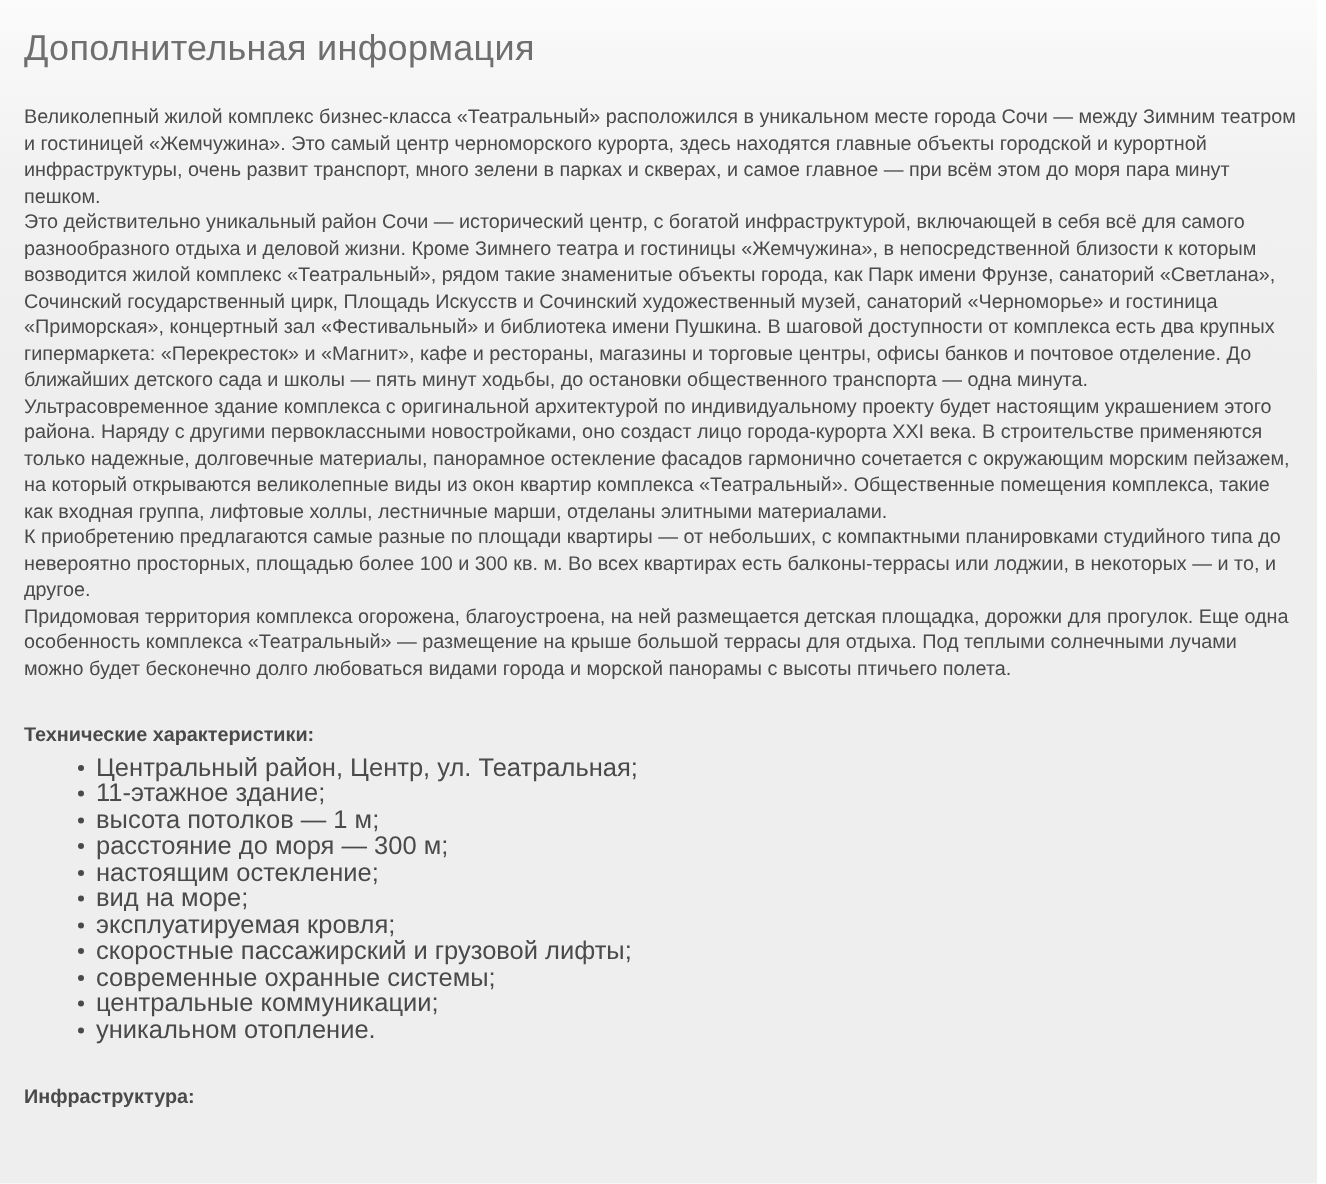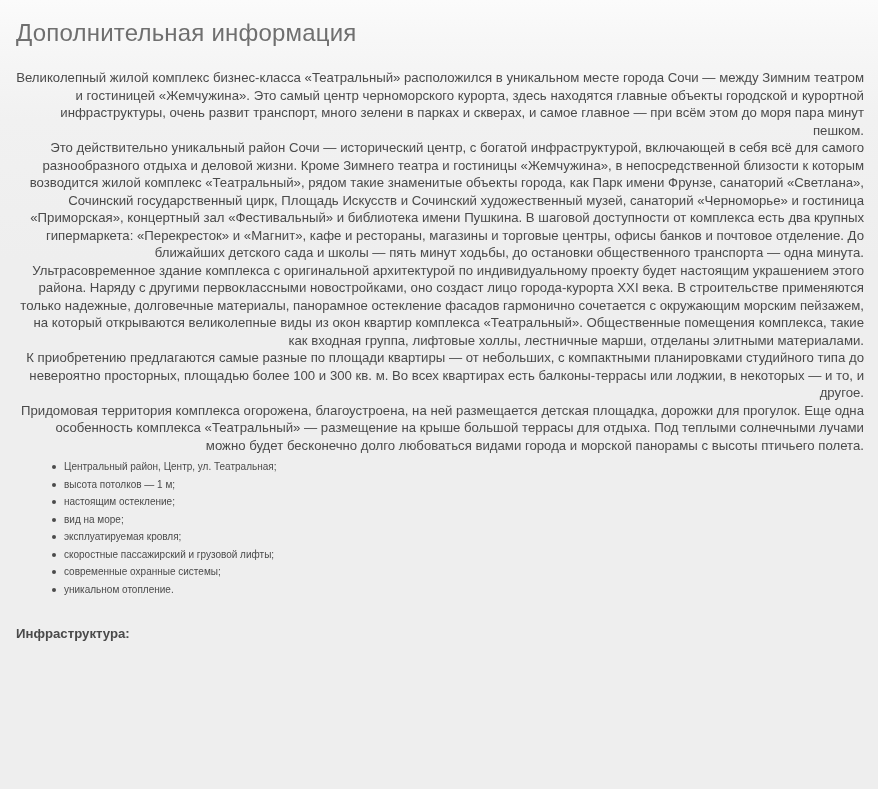"Великолепный жилой комплекс" .para { text-align: right -> left }
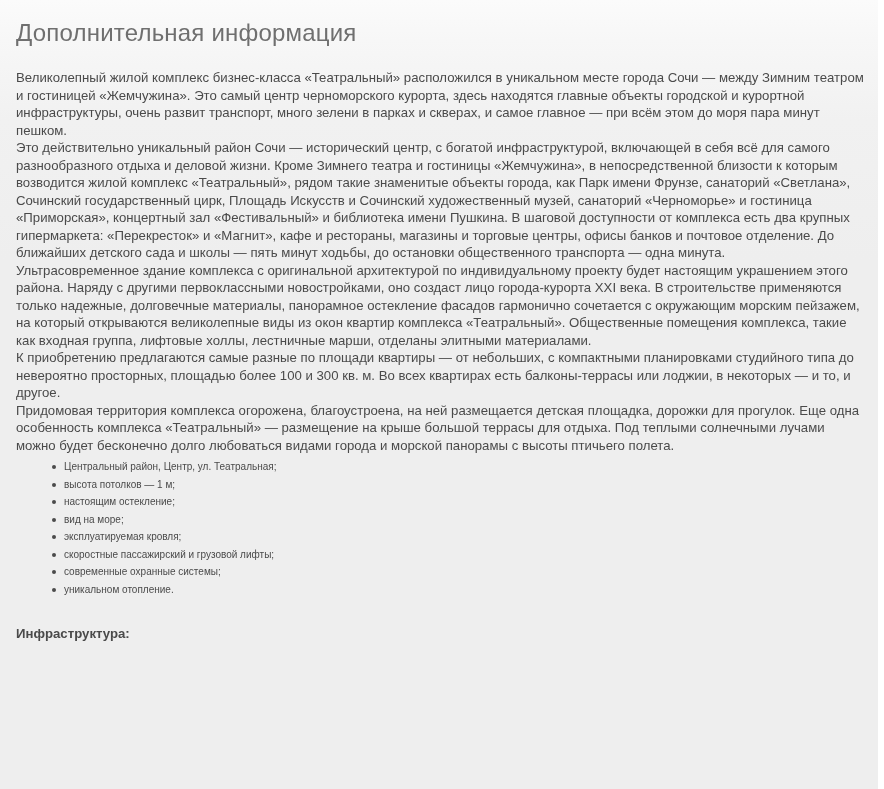"Технические характеристики:" p.section-heading { html: none -> <p>Технические характеристики:</p> }
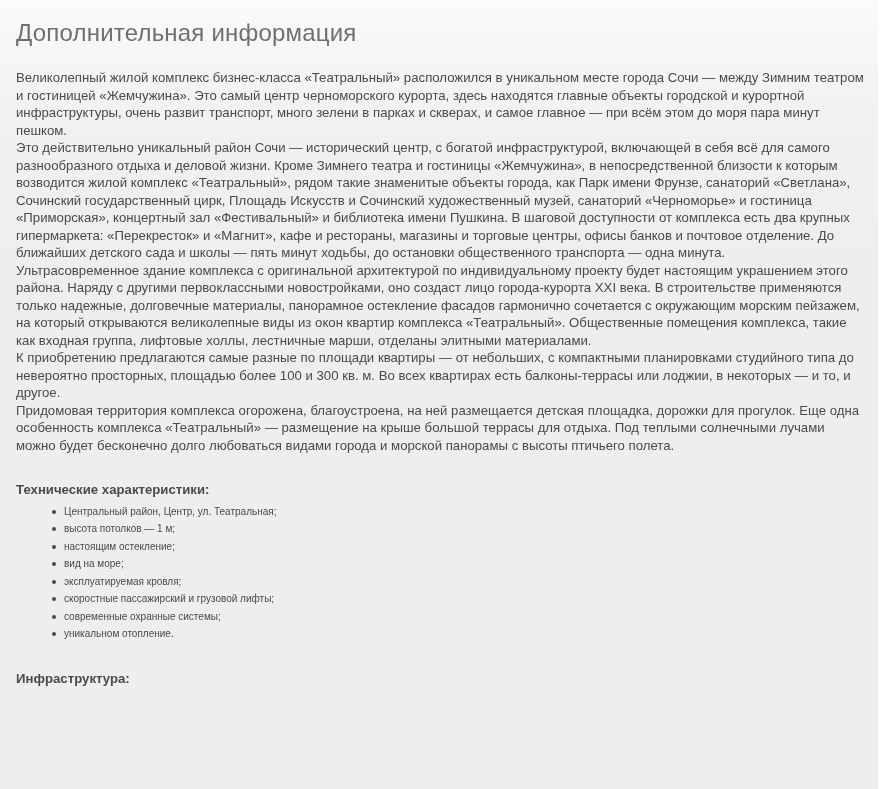"Центральный район, Центр, ул." ul.spec-list li { font-size: 10px -> 17px }
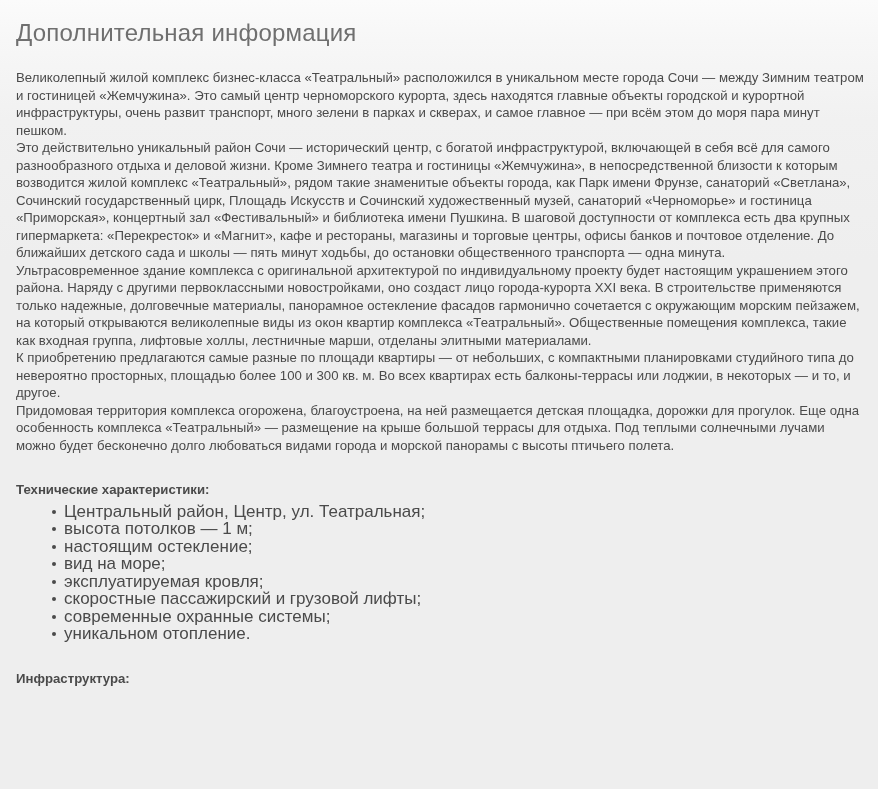"11-этажное здание;" li { html: none -> <li>11-этажное здание;</li> }
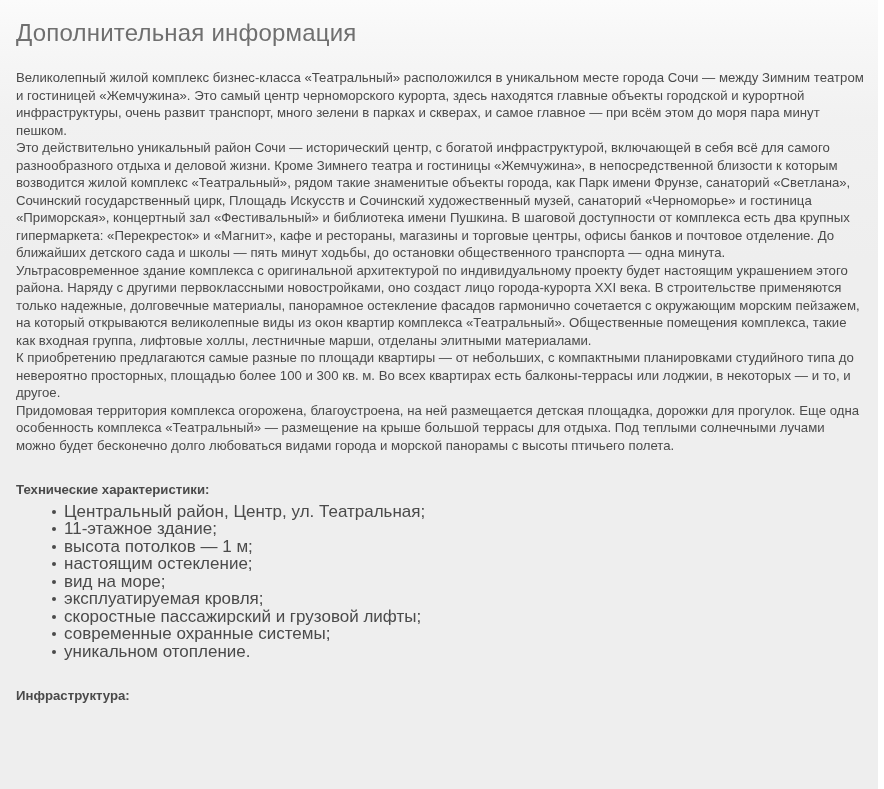"расстояние до моря — 300" li { html: none -> <li>расстояние до моря — 300 м;</li> }
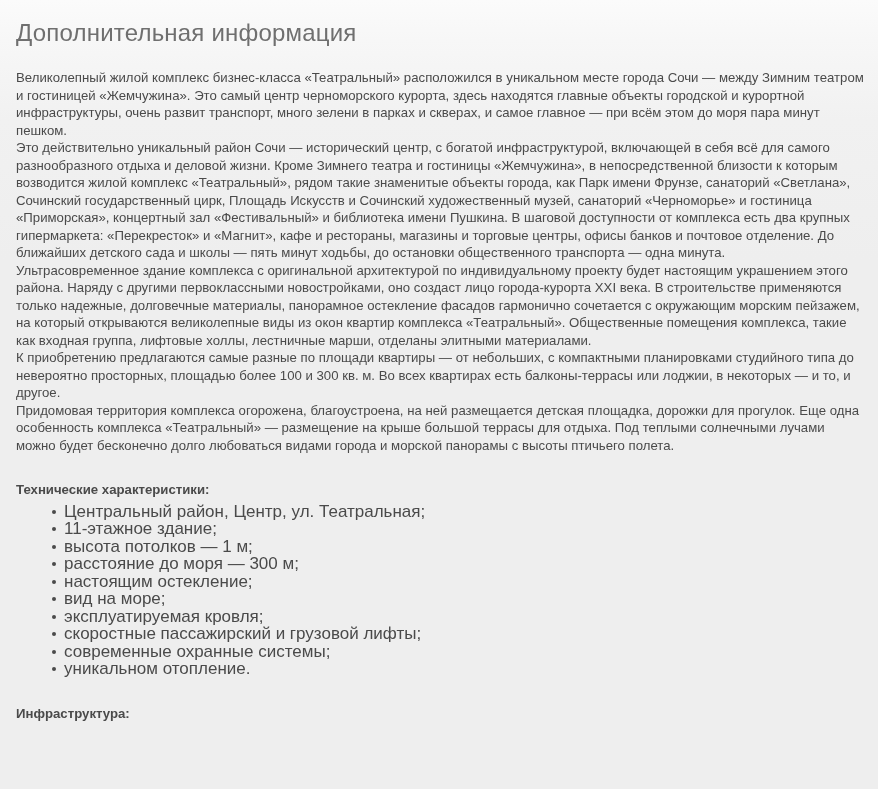"центральные коммуникации;" li { html: none -> <li>центральные коммуникации;</li> }
